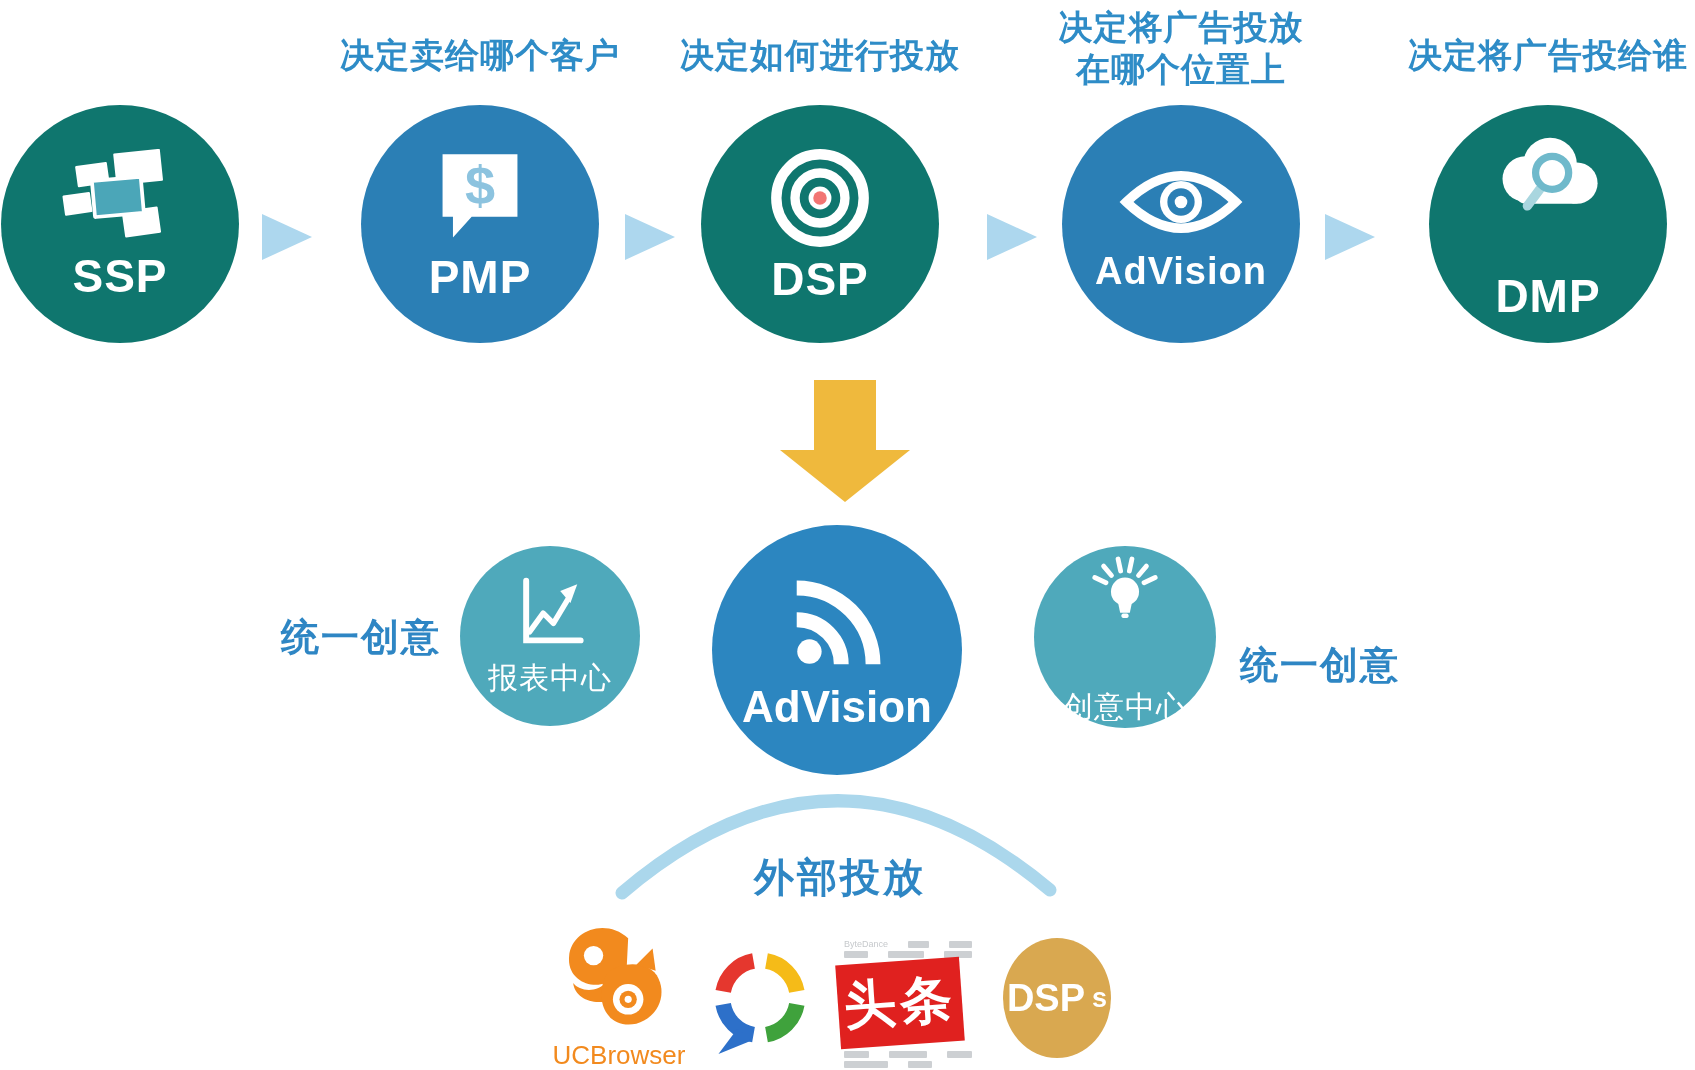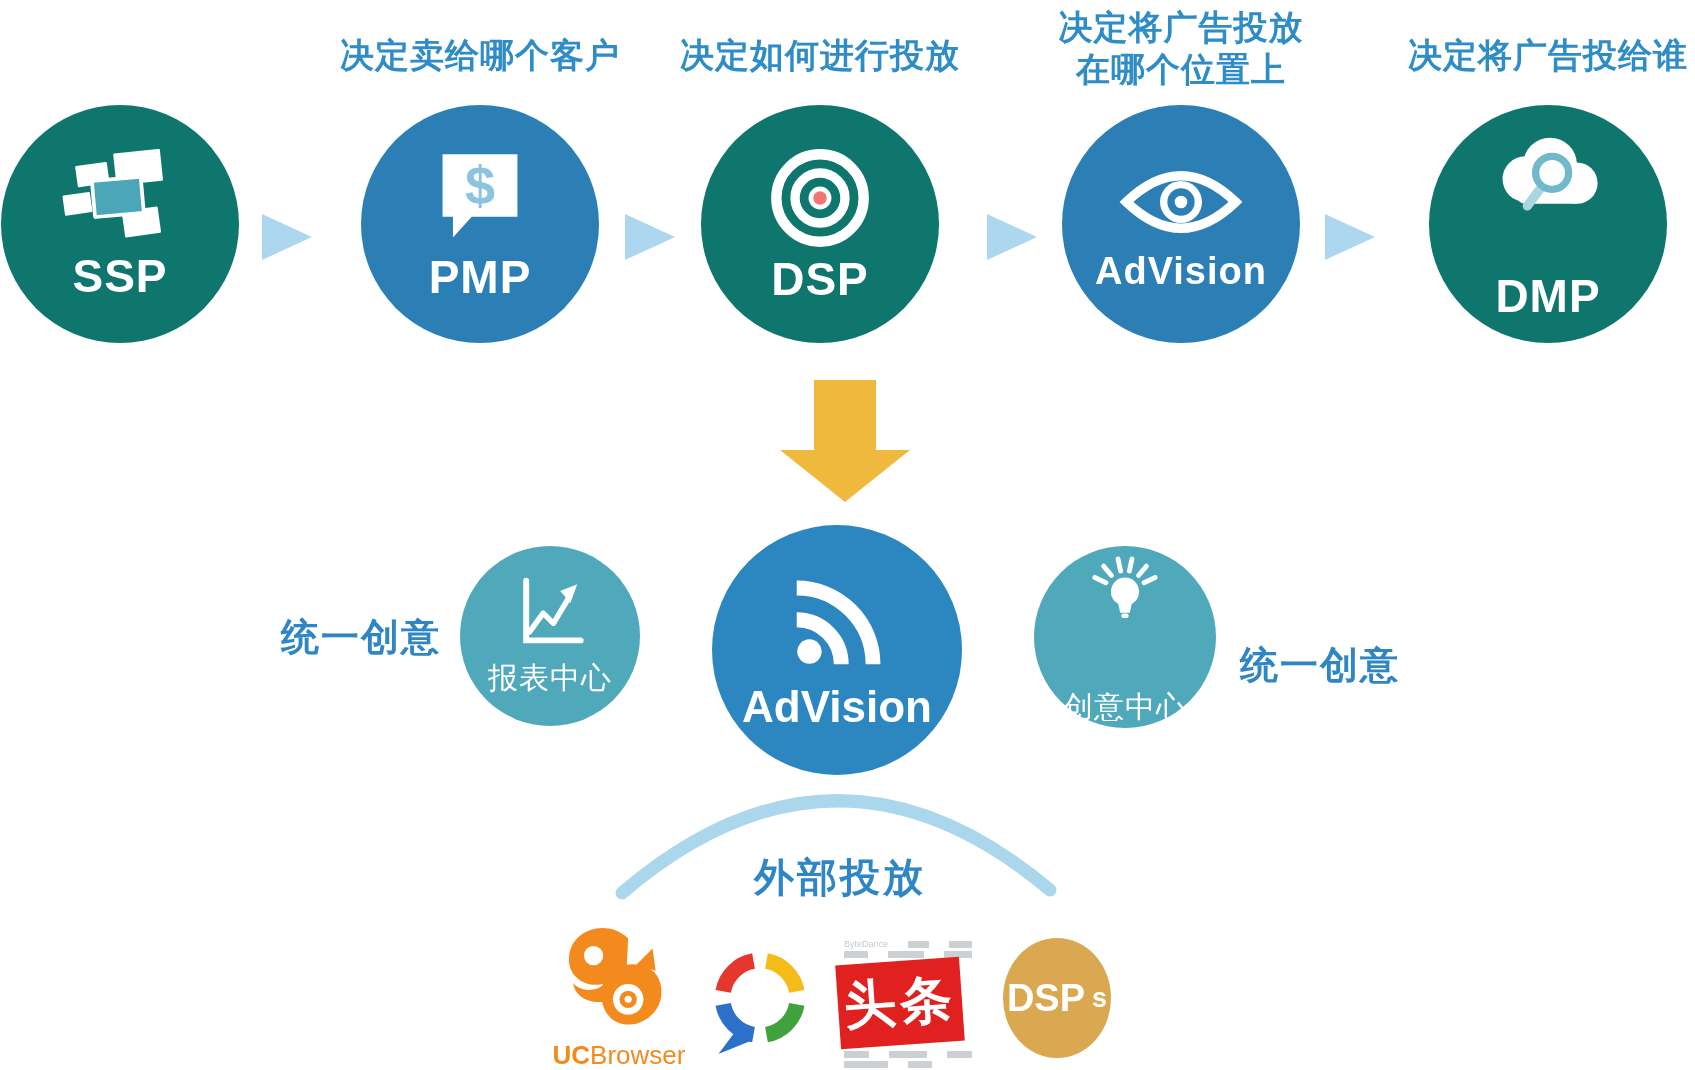"UC" .uc-text b { font-weight: bold -> normal }
